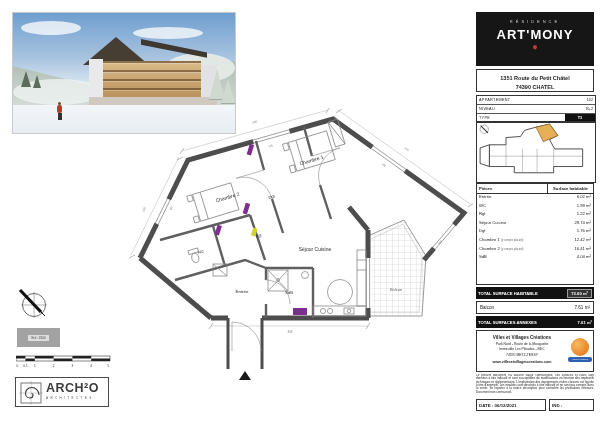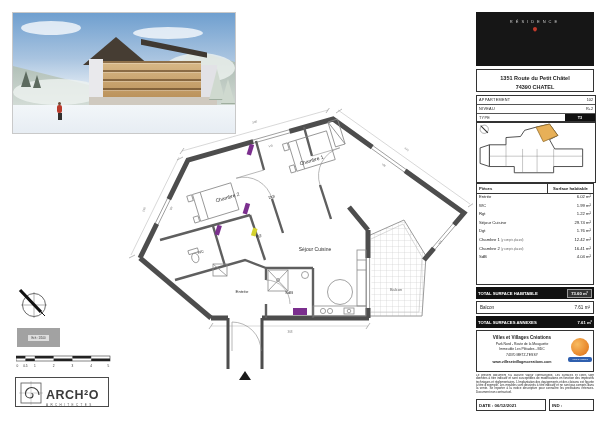"ART'MONY" div.nm { html: none -> <div>ART'MONY</div> }
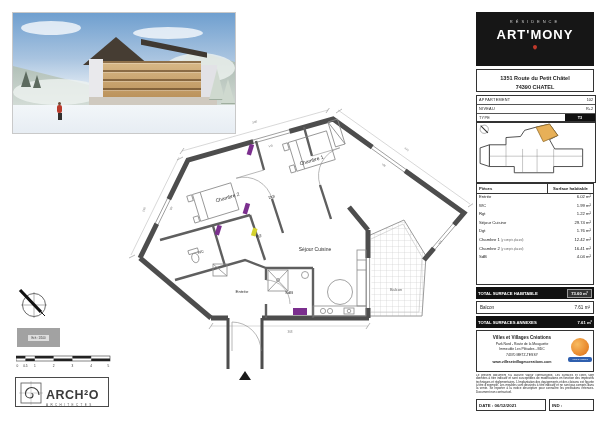"ARCH²O" .archtxt { margin-top: 7px -> none }
